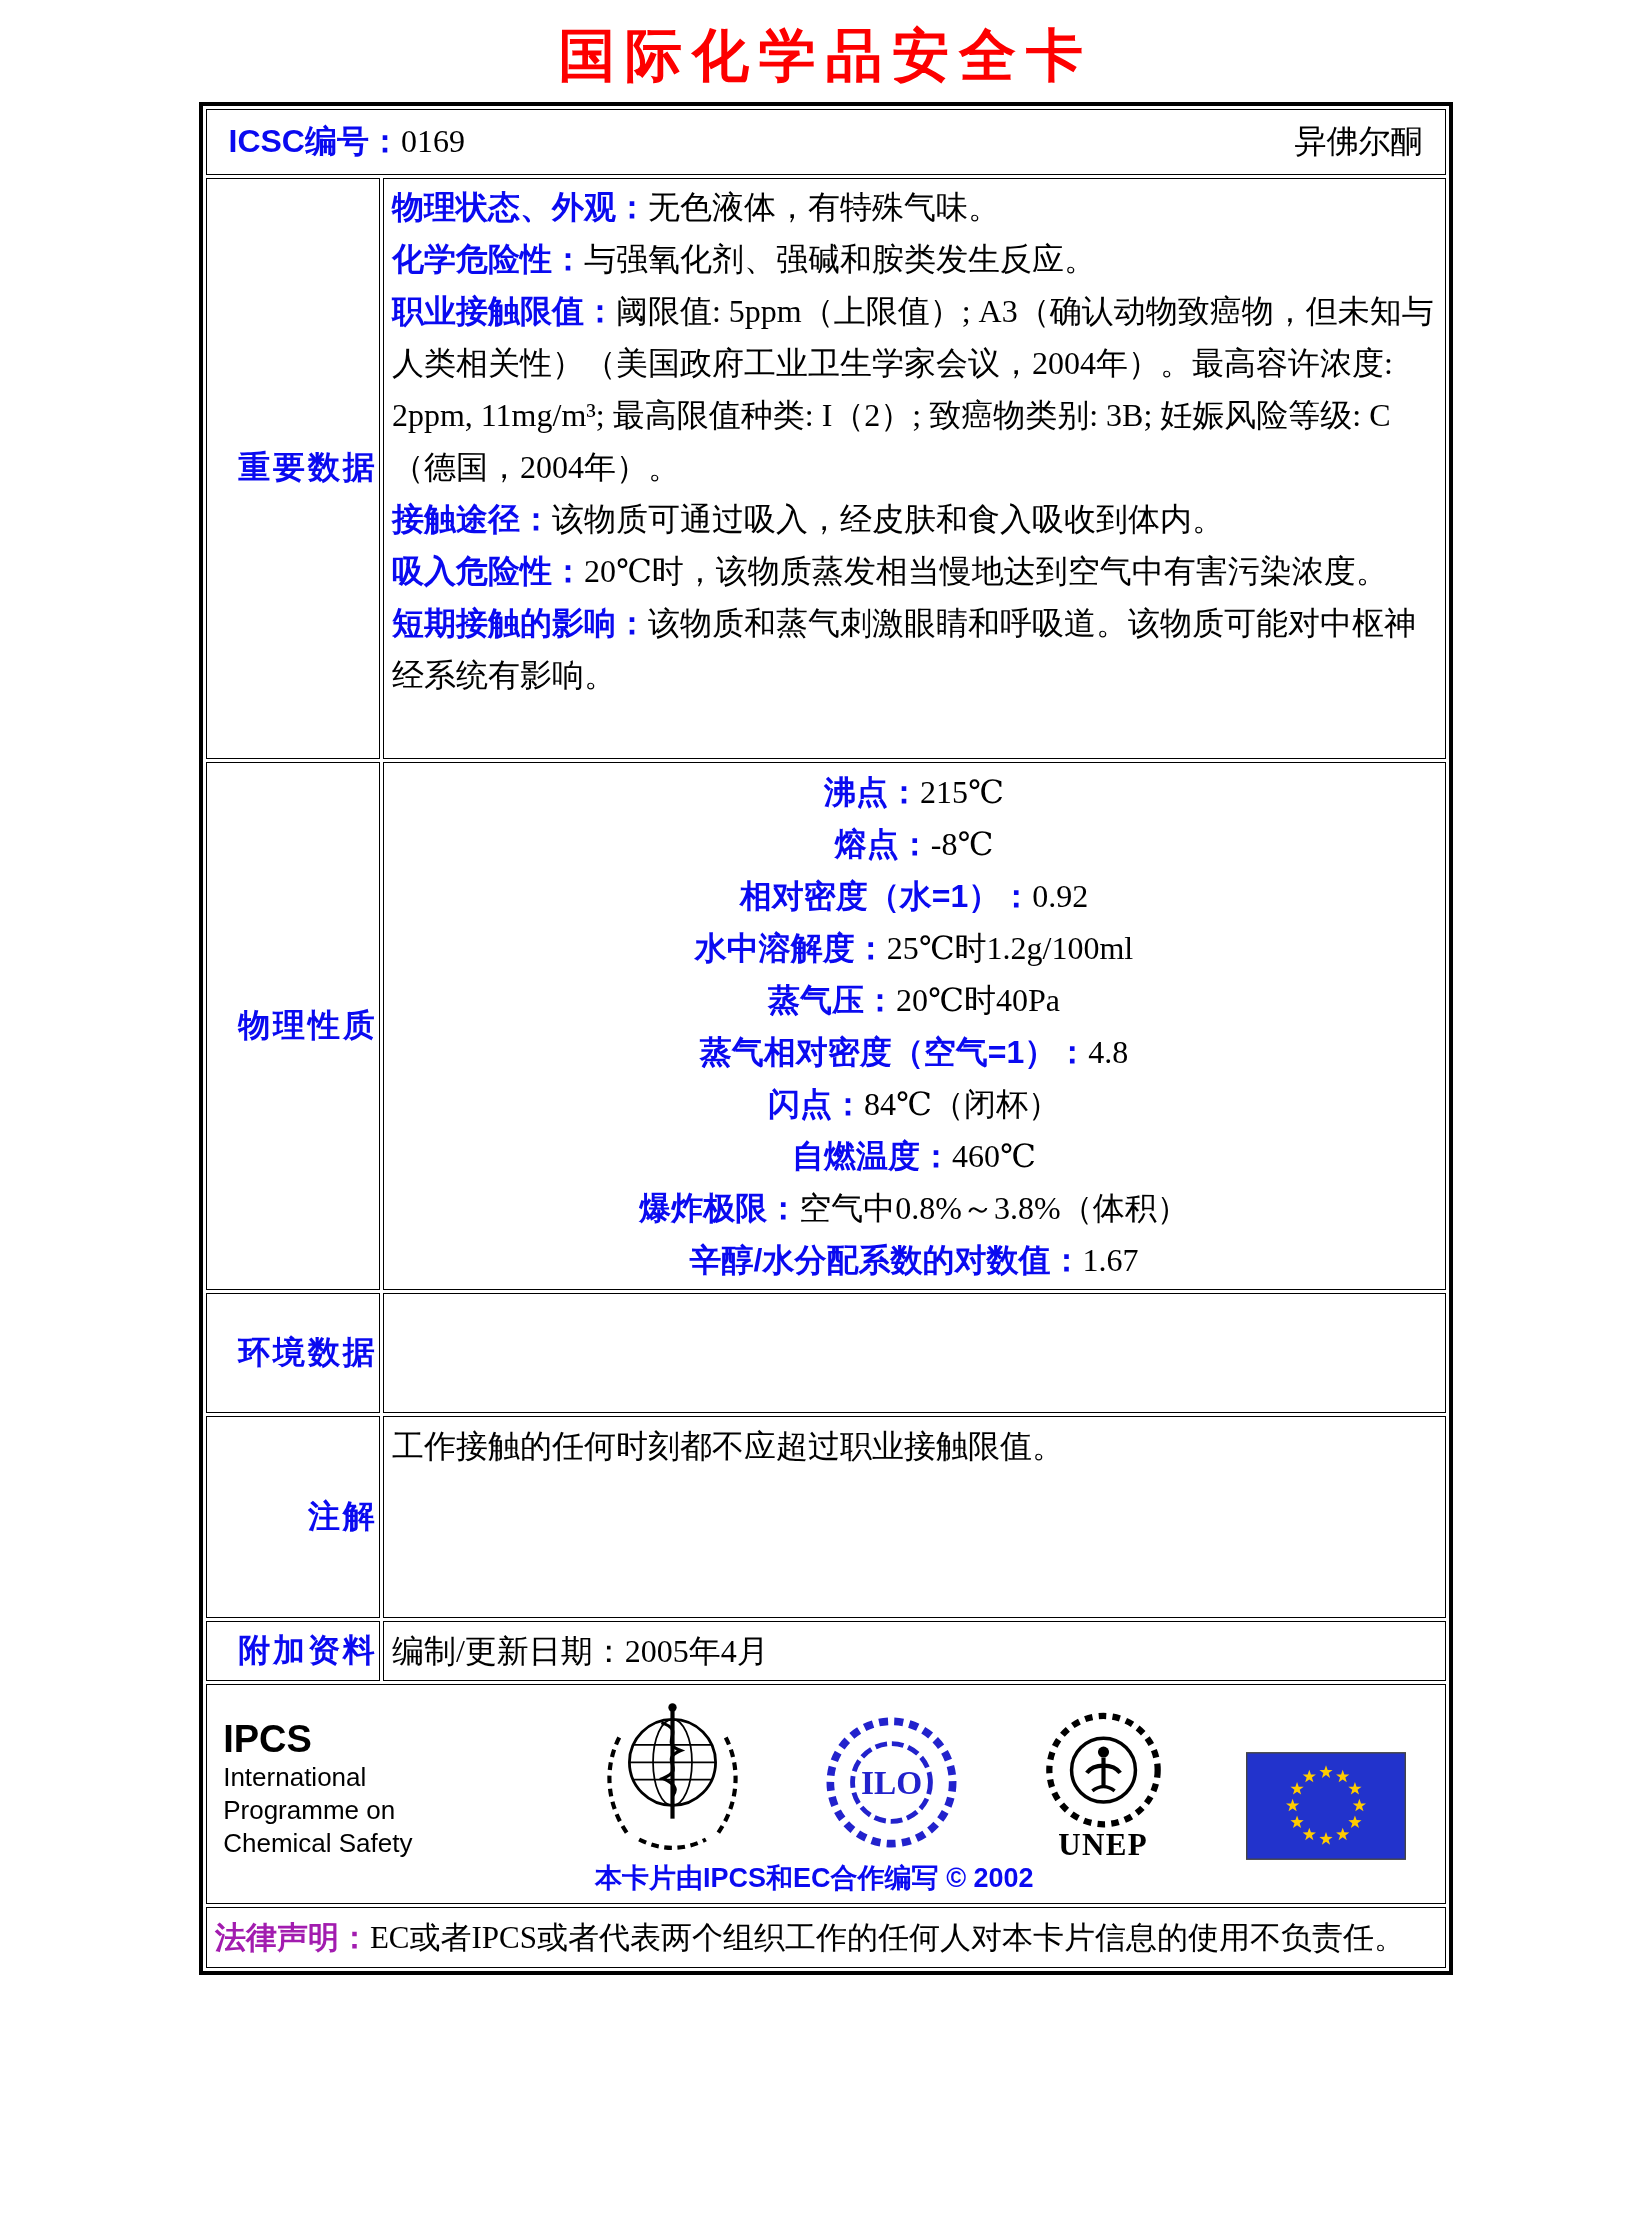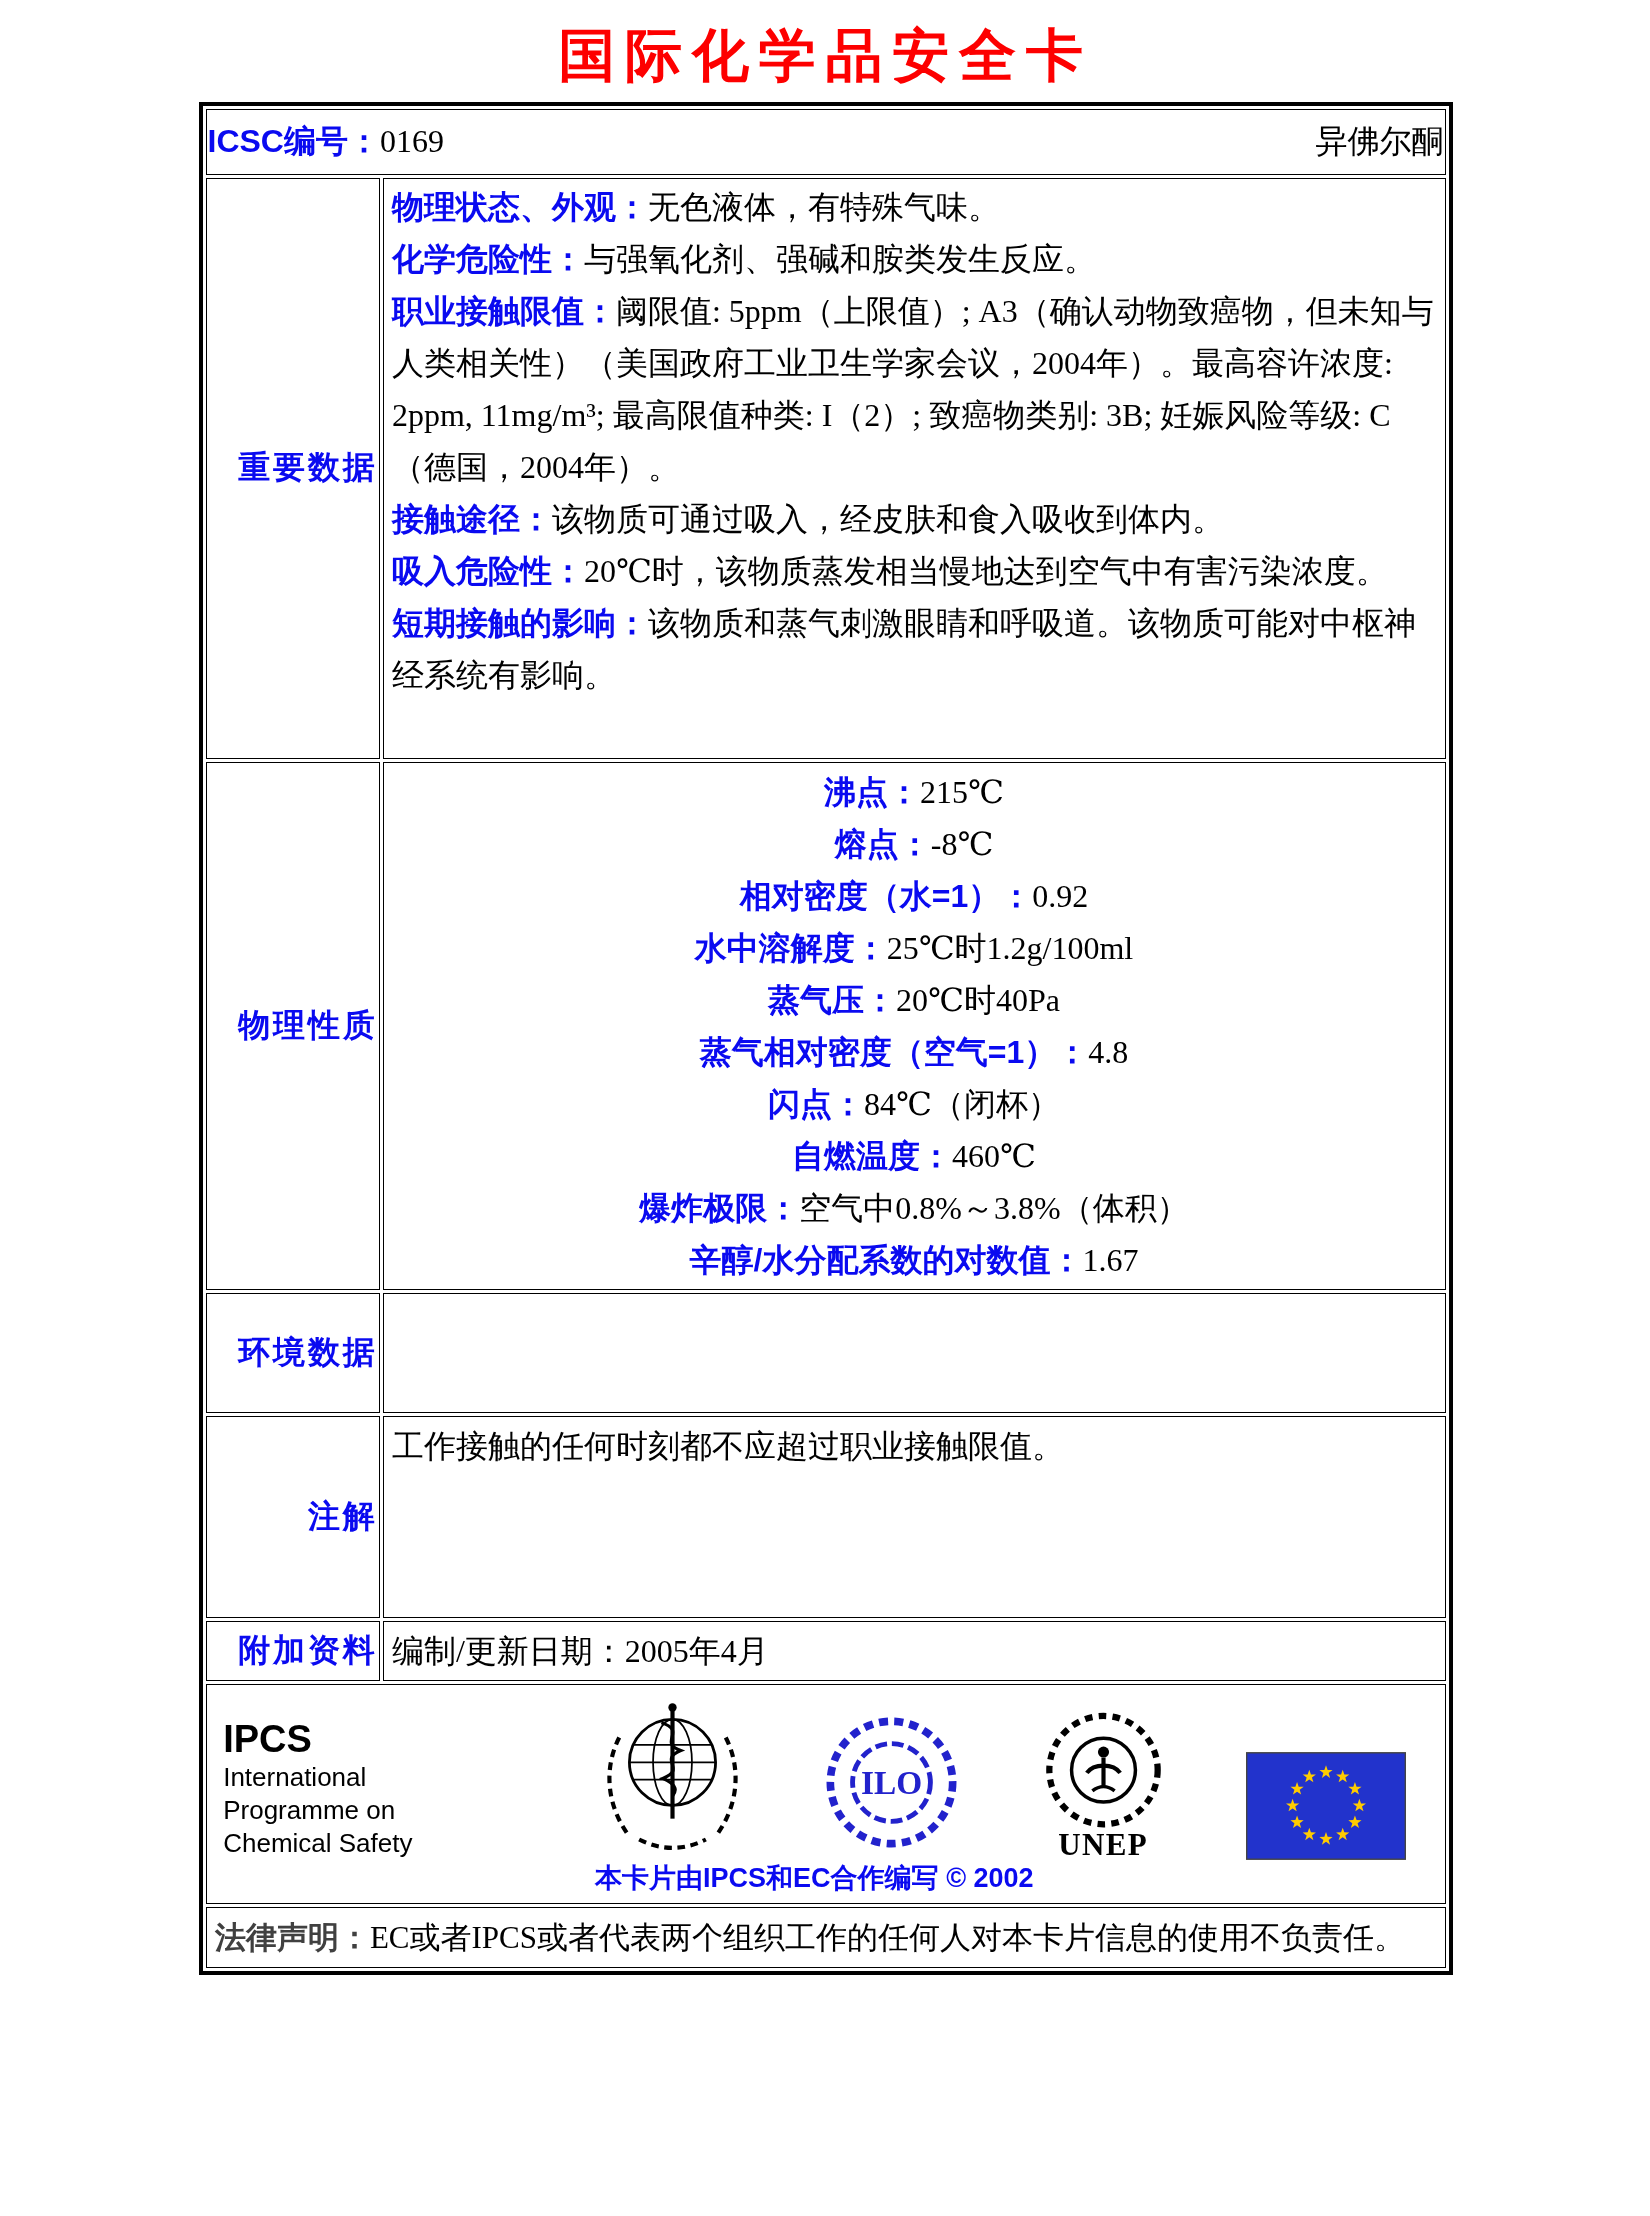"ICSC编号：0169" .hdr-cell { padding: 0 1px -> 0 22px }
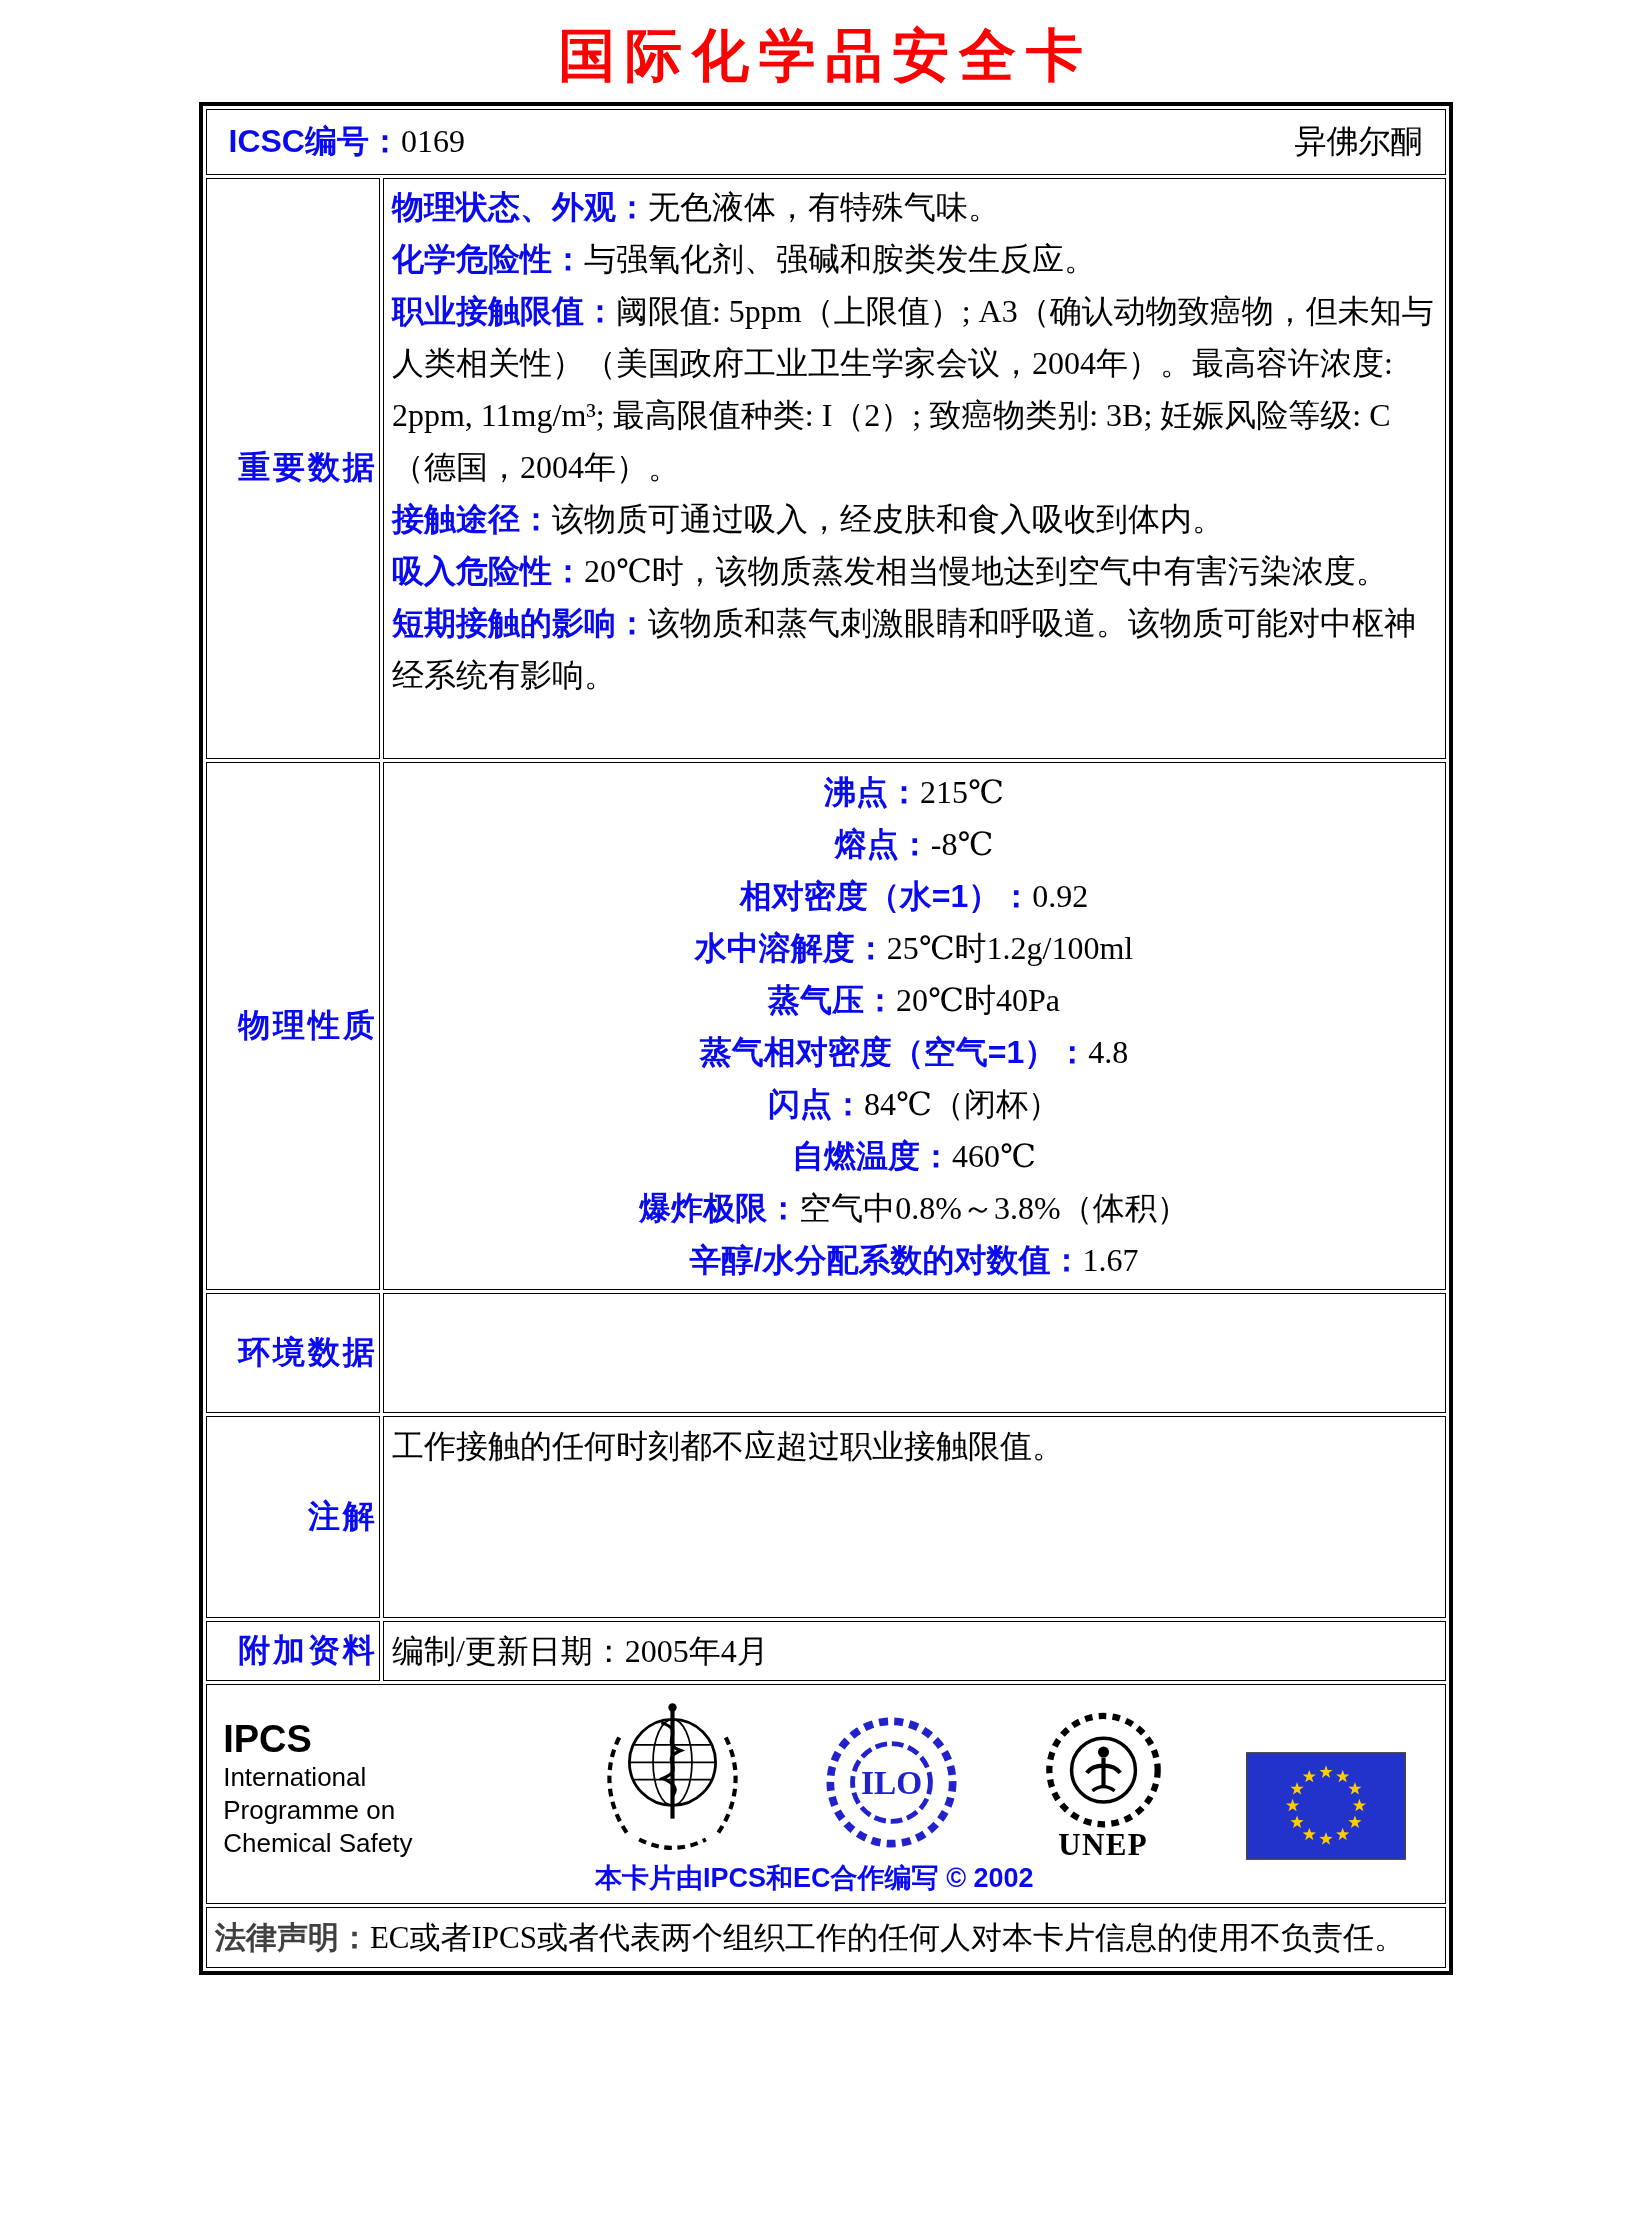"法律声明：" .legal-lbl { color: #404040 -> #a21caf }
